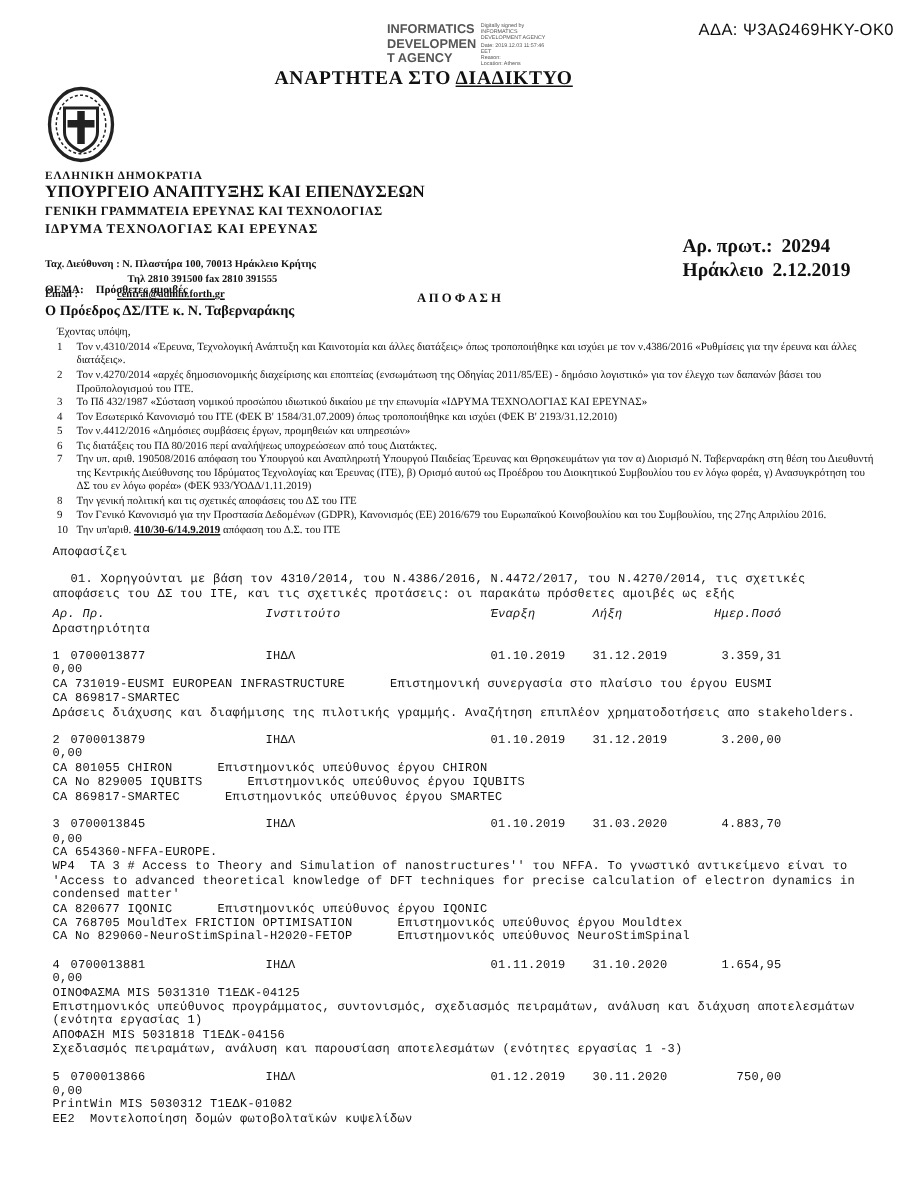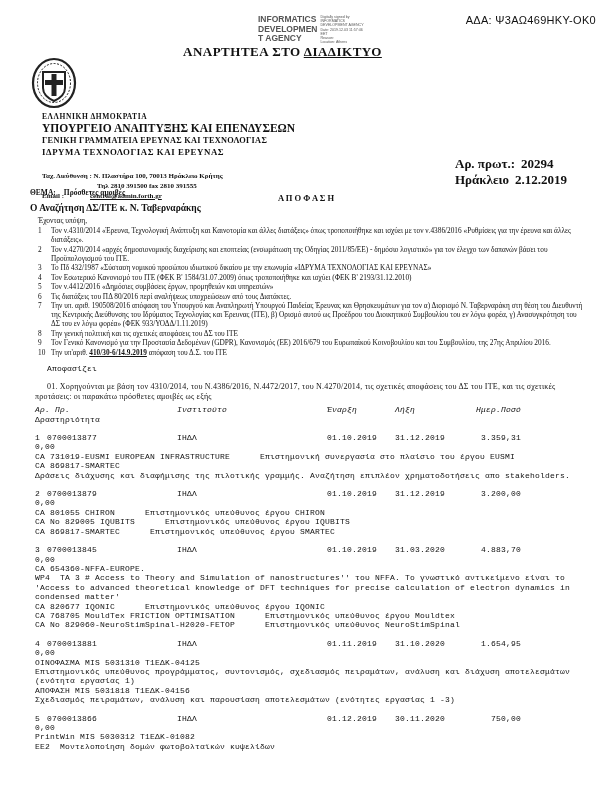"ΕΛΛΗΝΙΚΗ ΔΗΜΟΚΡΑΤΙΑ" .org { left: 42px -> 30px }
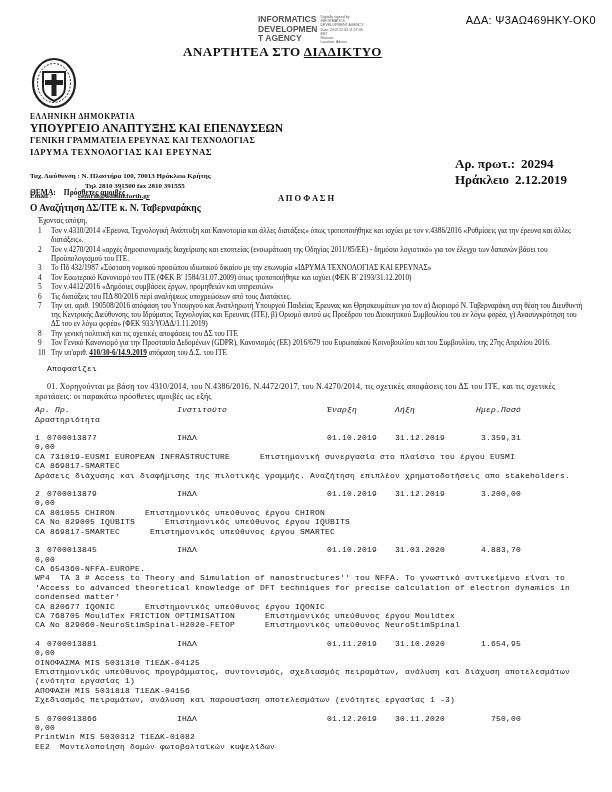"Ο Αναζήτηση ΔΣ/ΙΤΕ κ. Ν." div.abs { text: Αναζήτηση -> Πρόεδρος }
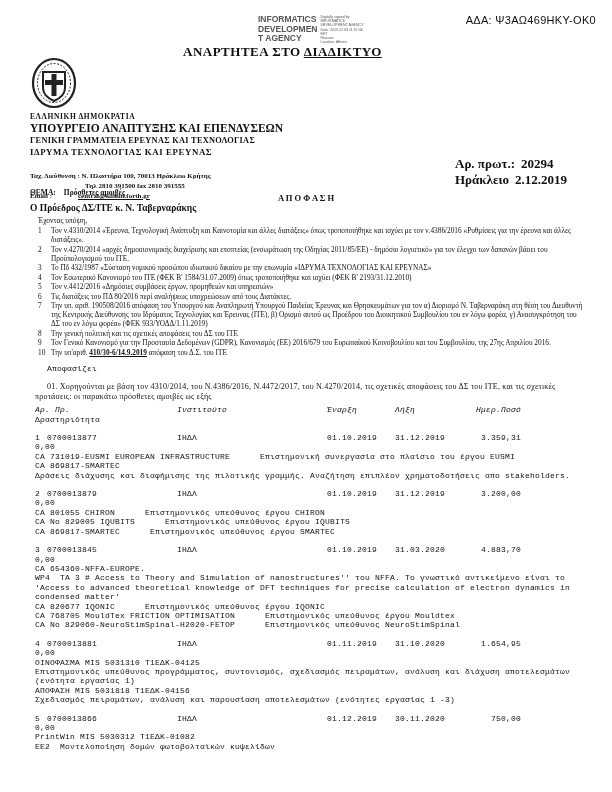"Αποφασίζει" .verb { margin-left: 12px -> 0 }
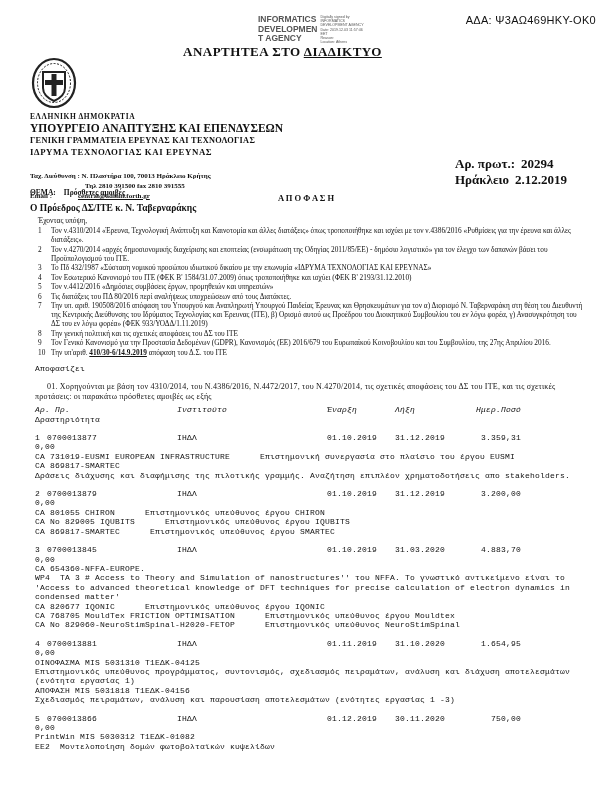"01. Χορηγούνται με βάση τον" .para { font-family: Liberation Serif, serif -> none }
